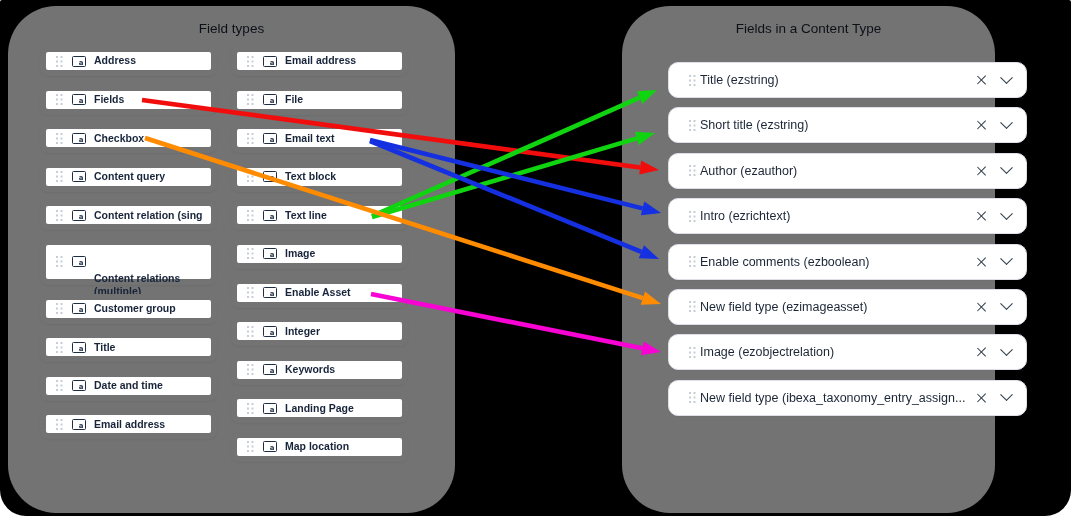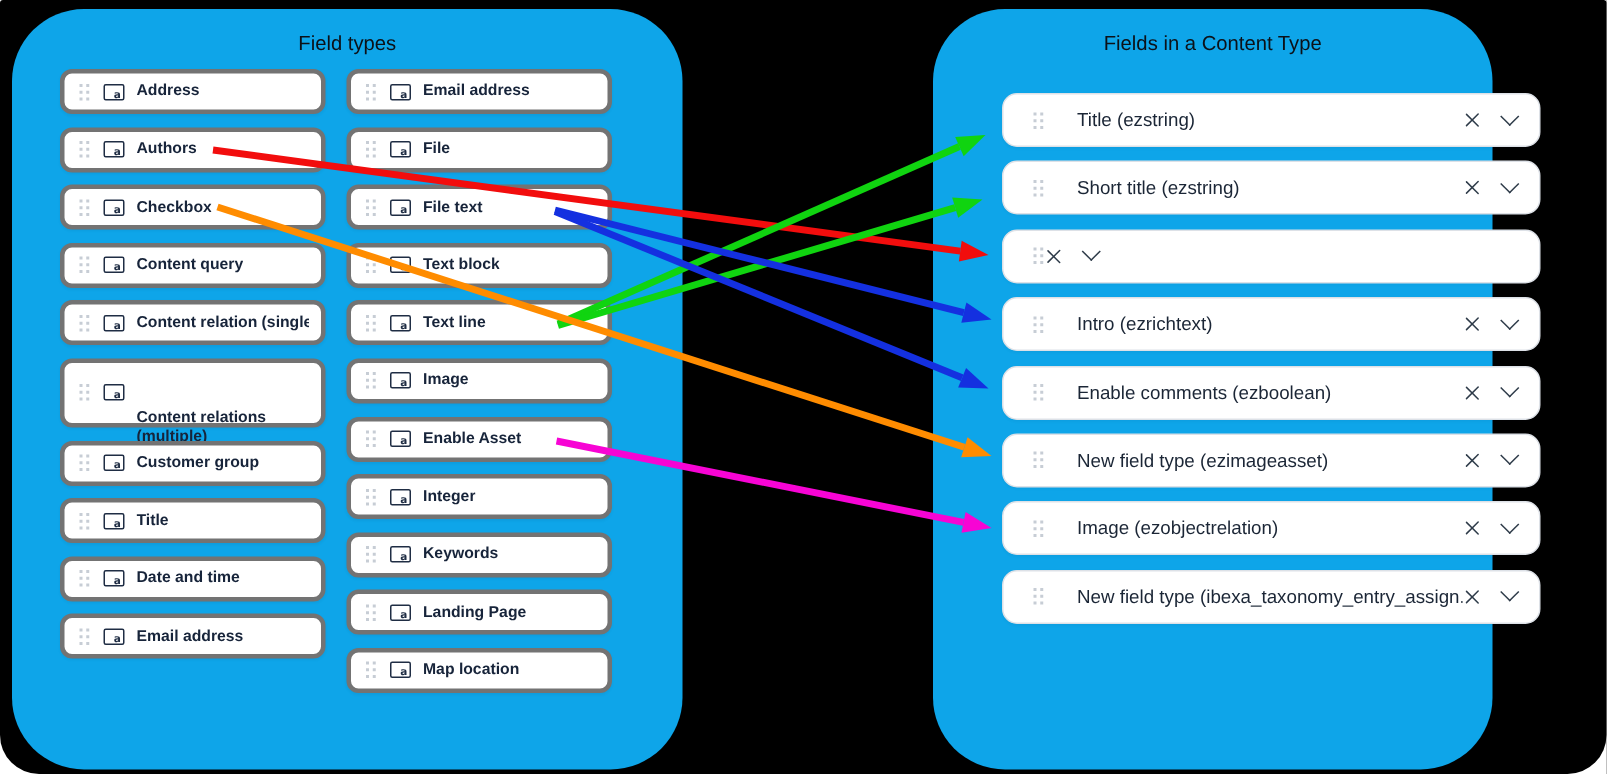"Field types" .card { background: #0ea5e9 -> #737373 }
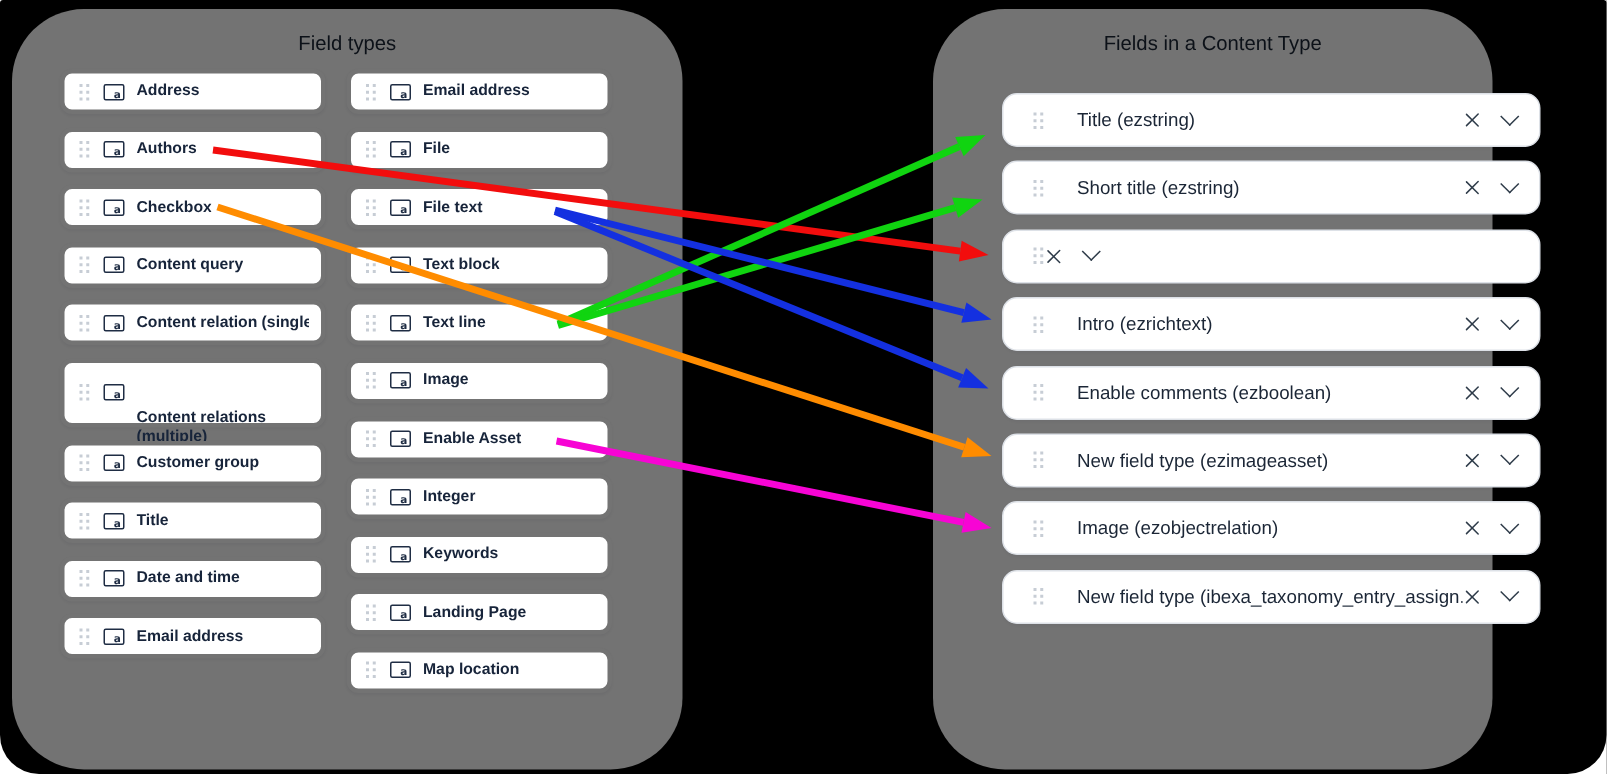"Address" .fti { border: 3px solid #737373 -> 6px solid #737373 }
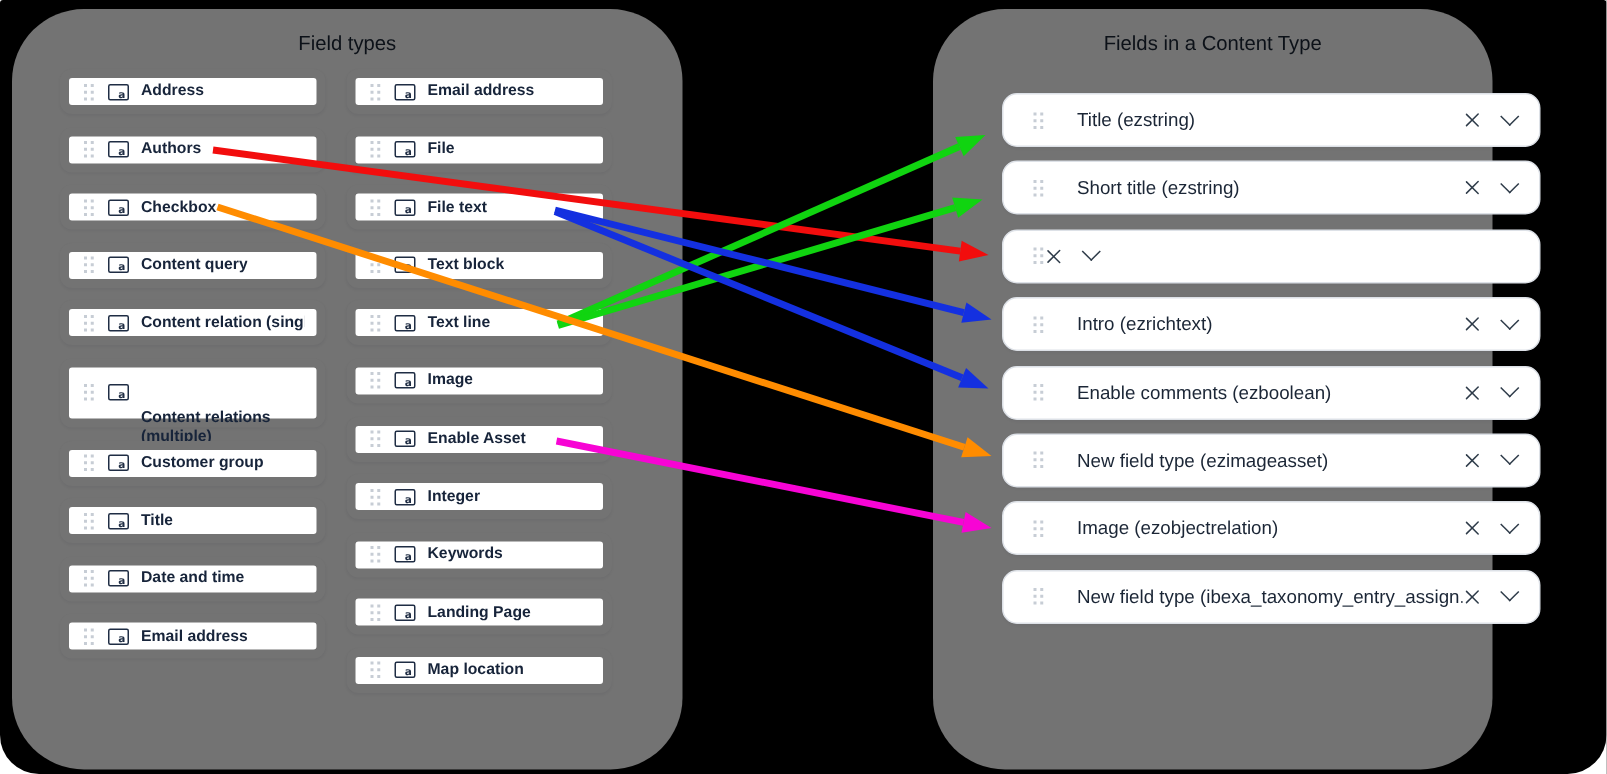"Title (ezstring)" .rlb { margin-left: 22px -> 4px }
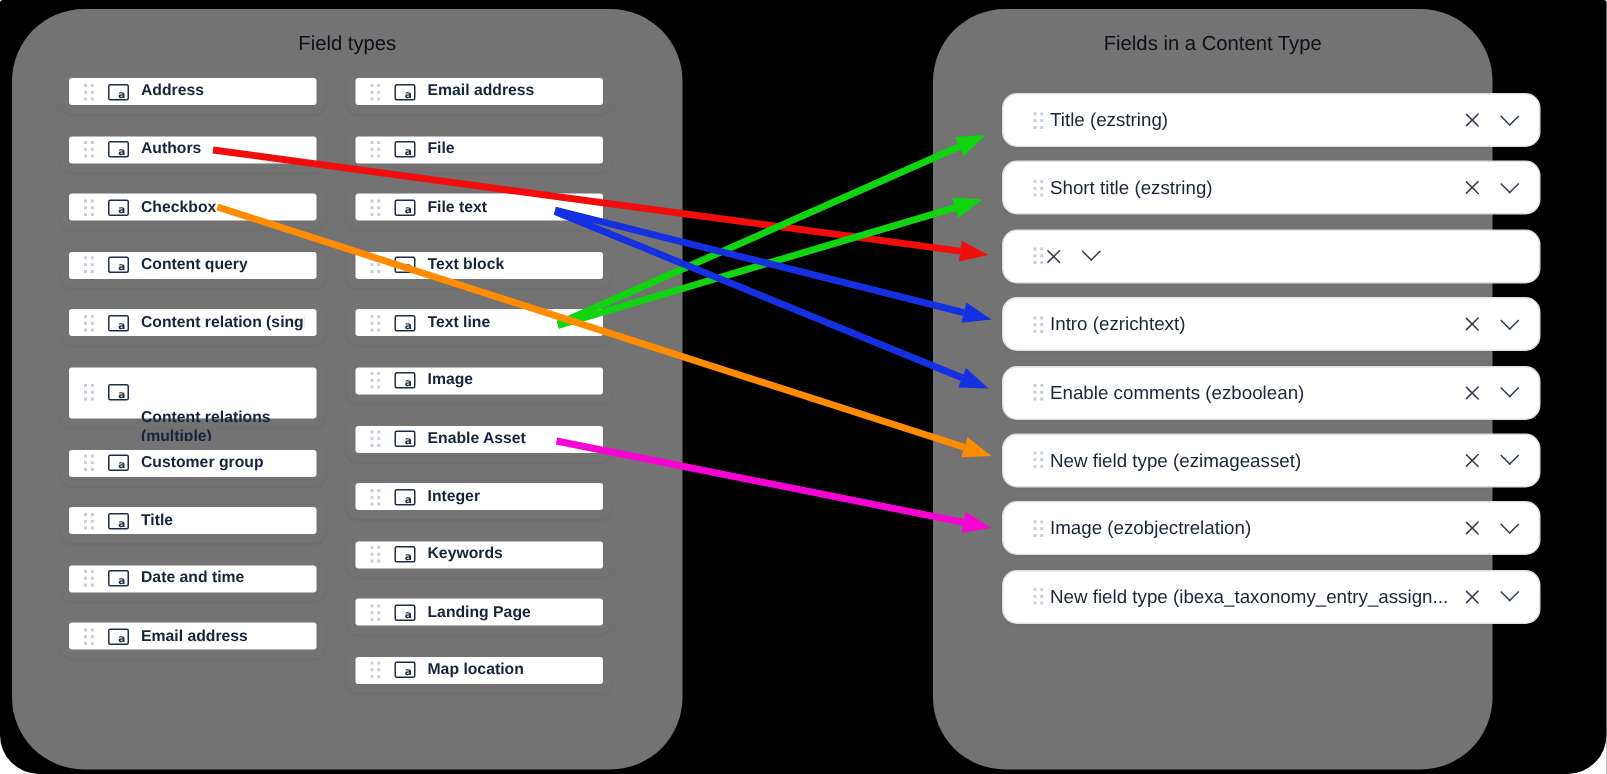"Authors" span.ftl { text: Authors -> Fields }
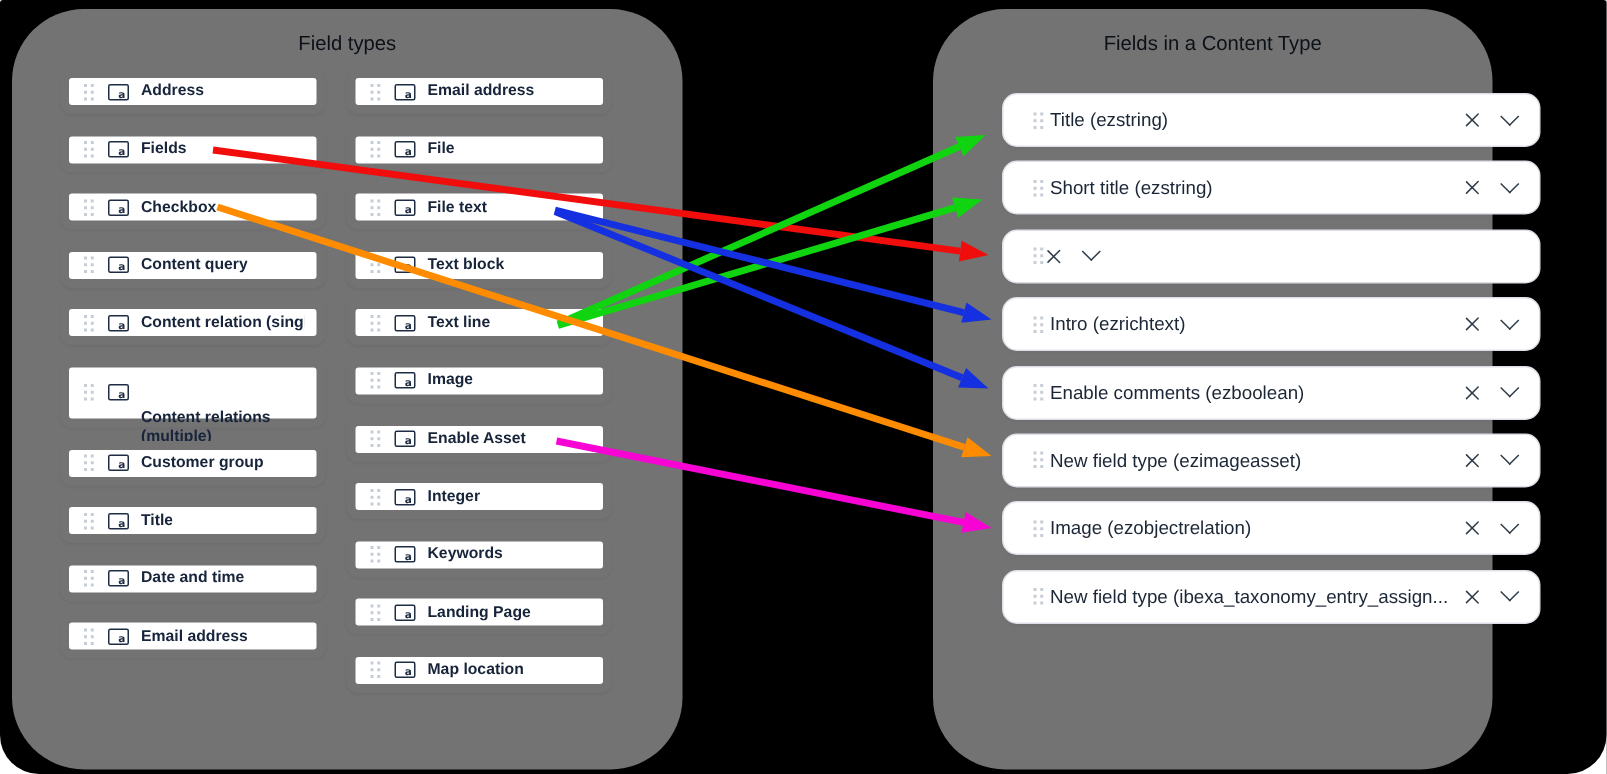"File text" span.ftl { text: File -> Email }
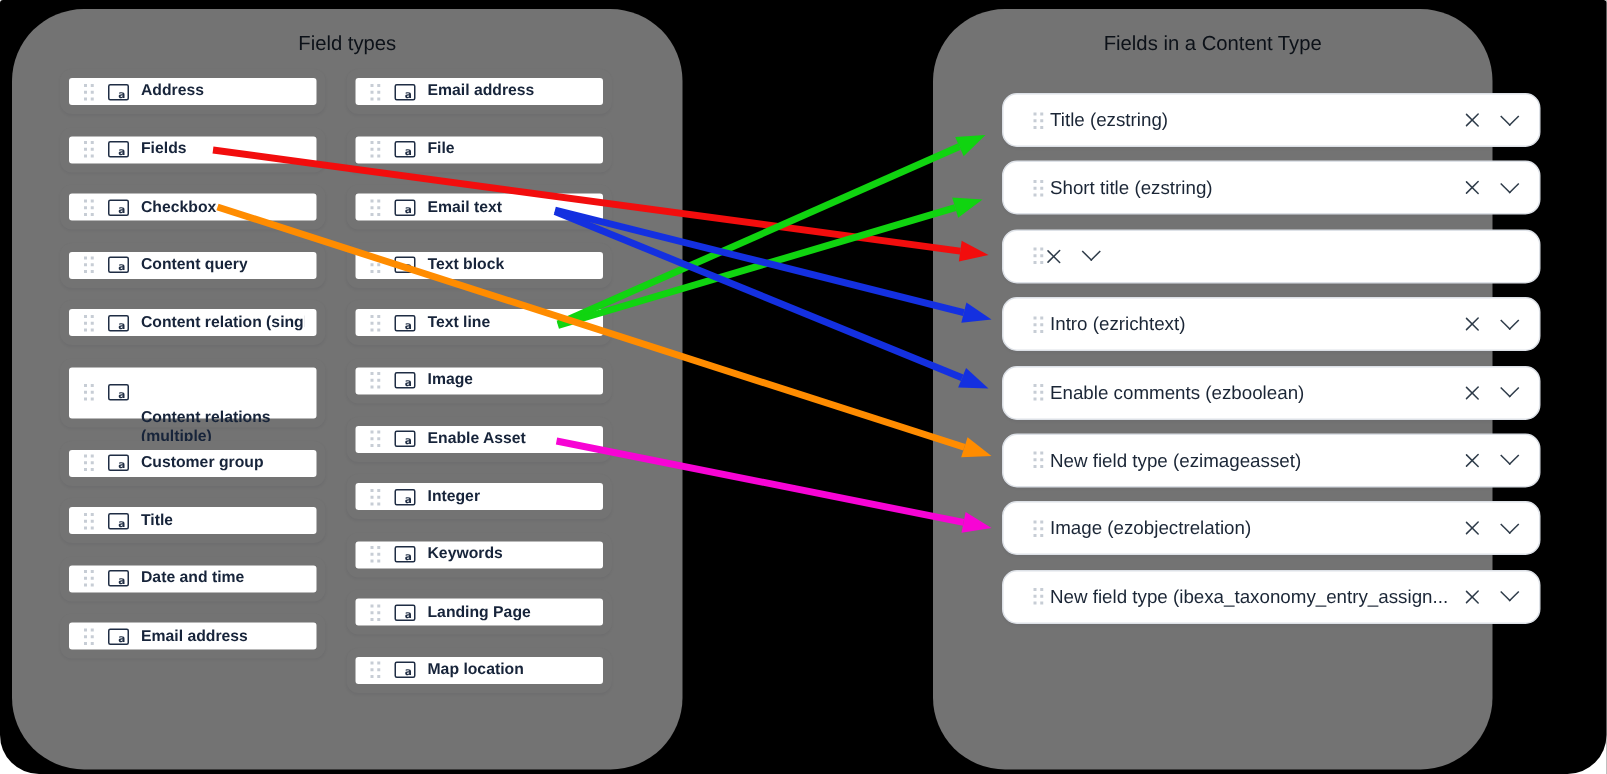"Author (ezauthor)" span.rlb { html: none -> <span>Author (ezauthor)</span> }
